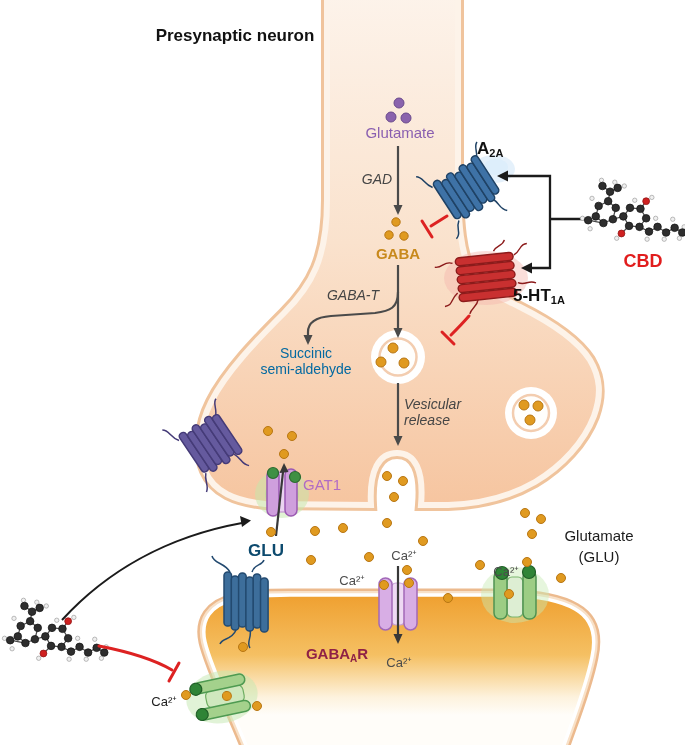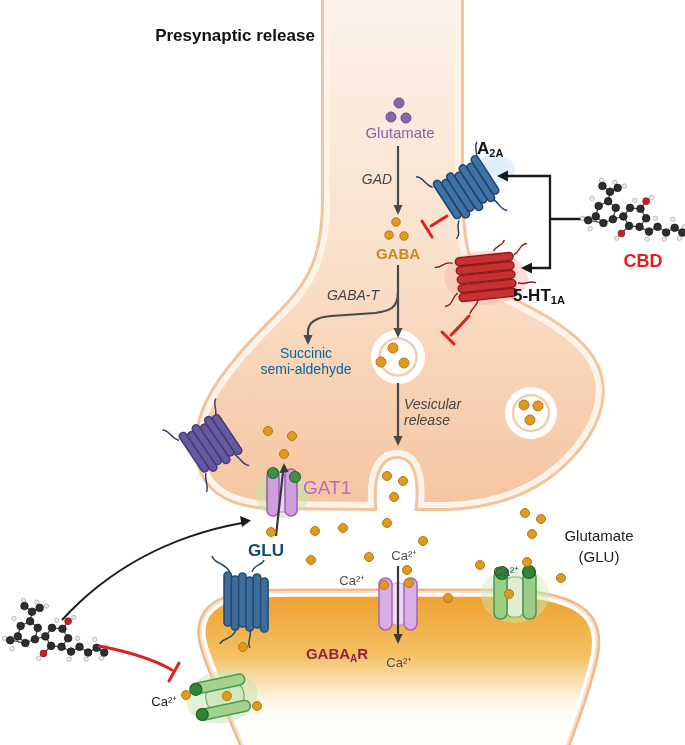"Presynaptic release" div.lbl { text: release -> neuron }
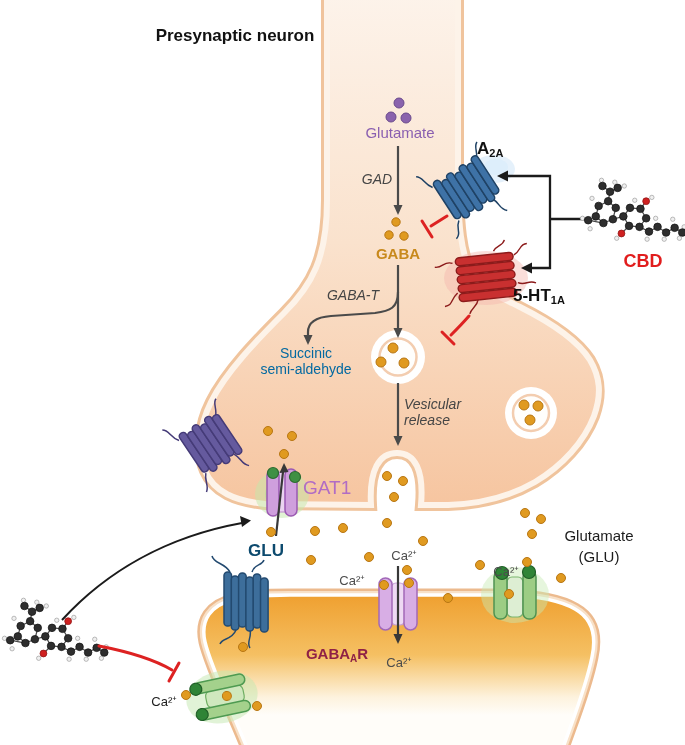"GAT1" .gat1 { font-size: 19px -> 15px }
